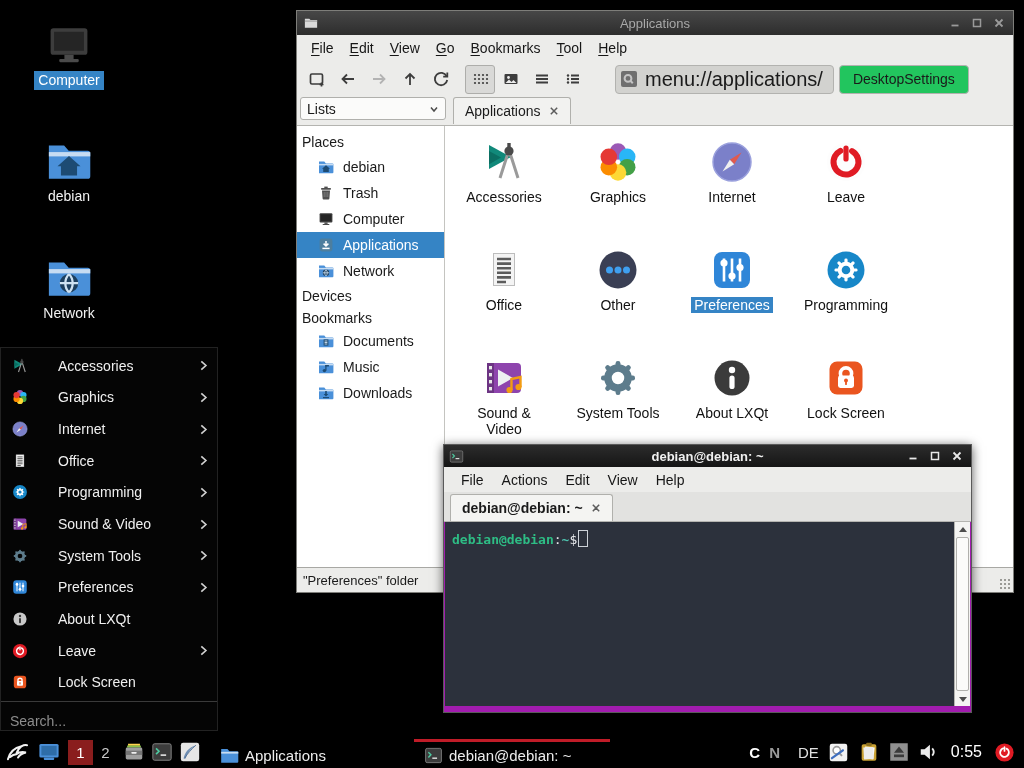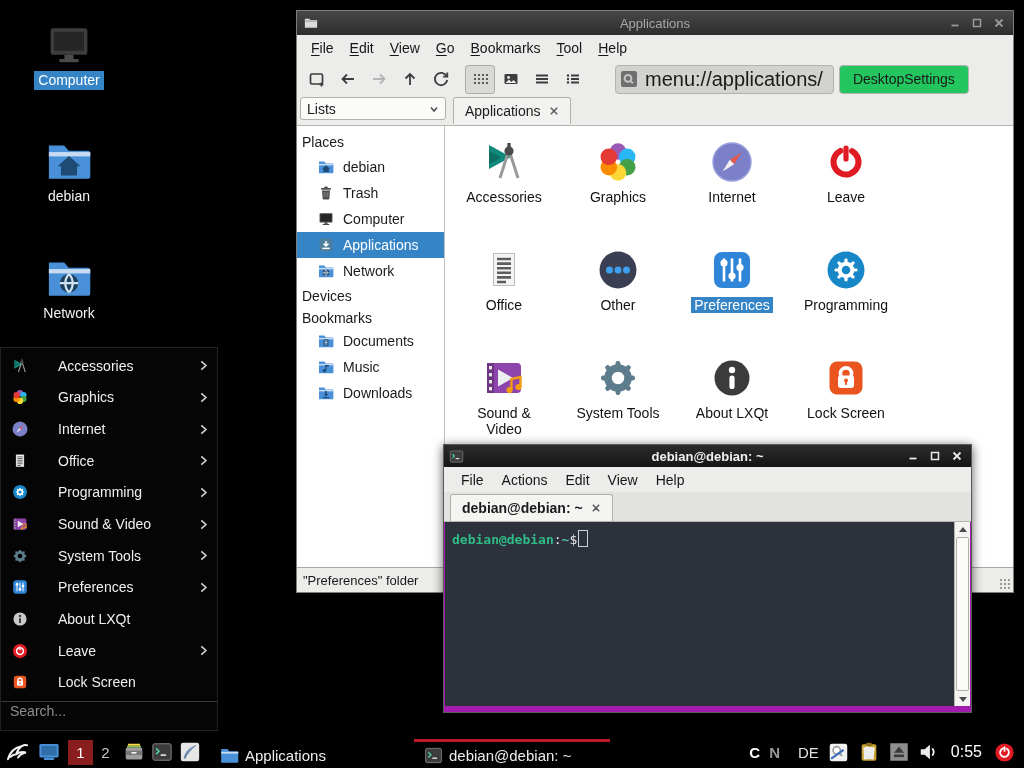"Search..." .m-search { align-items: flex-start -> flex-end }
